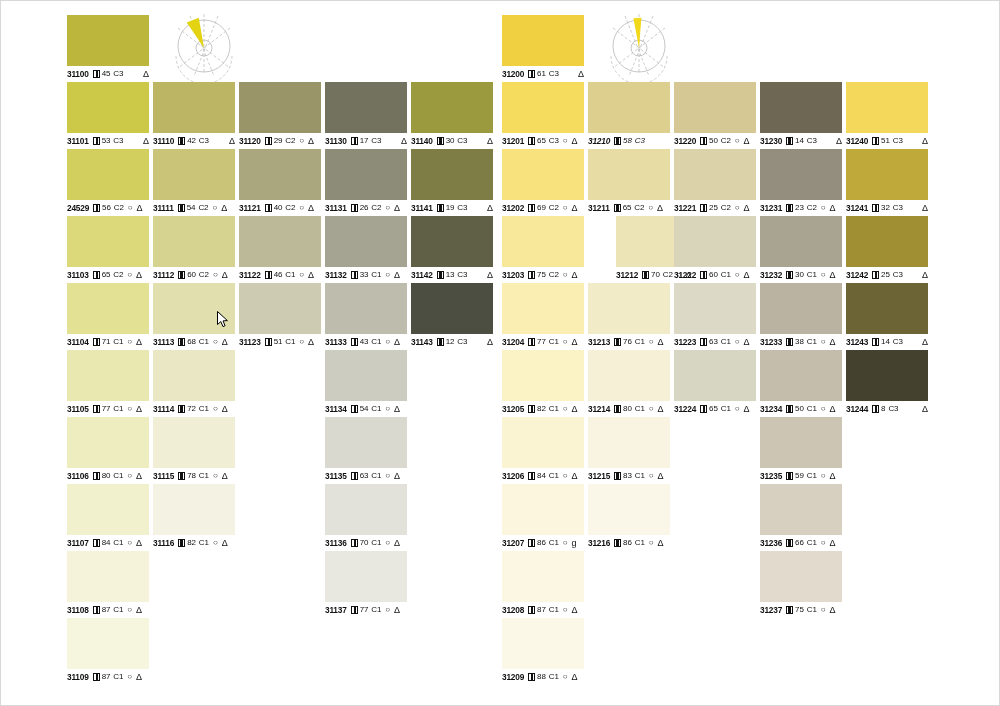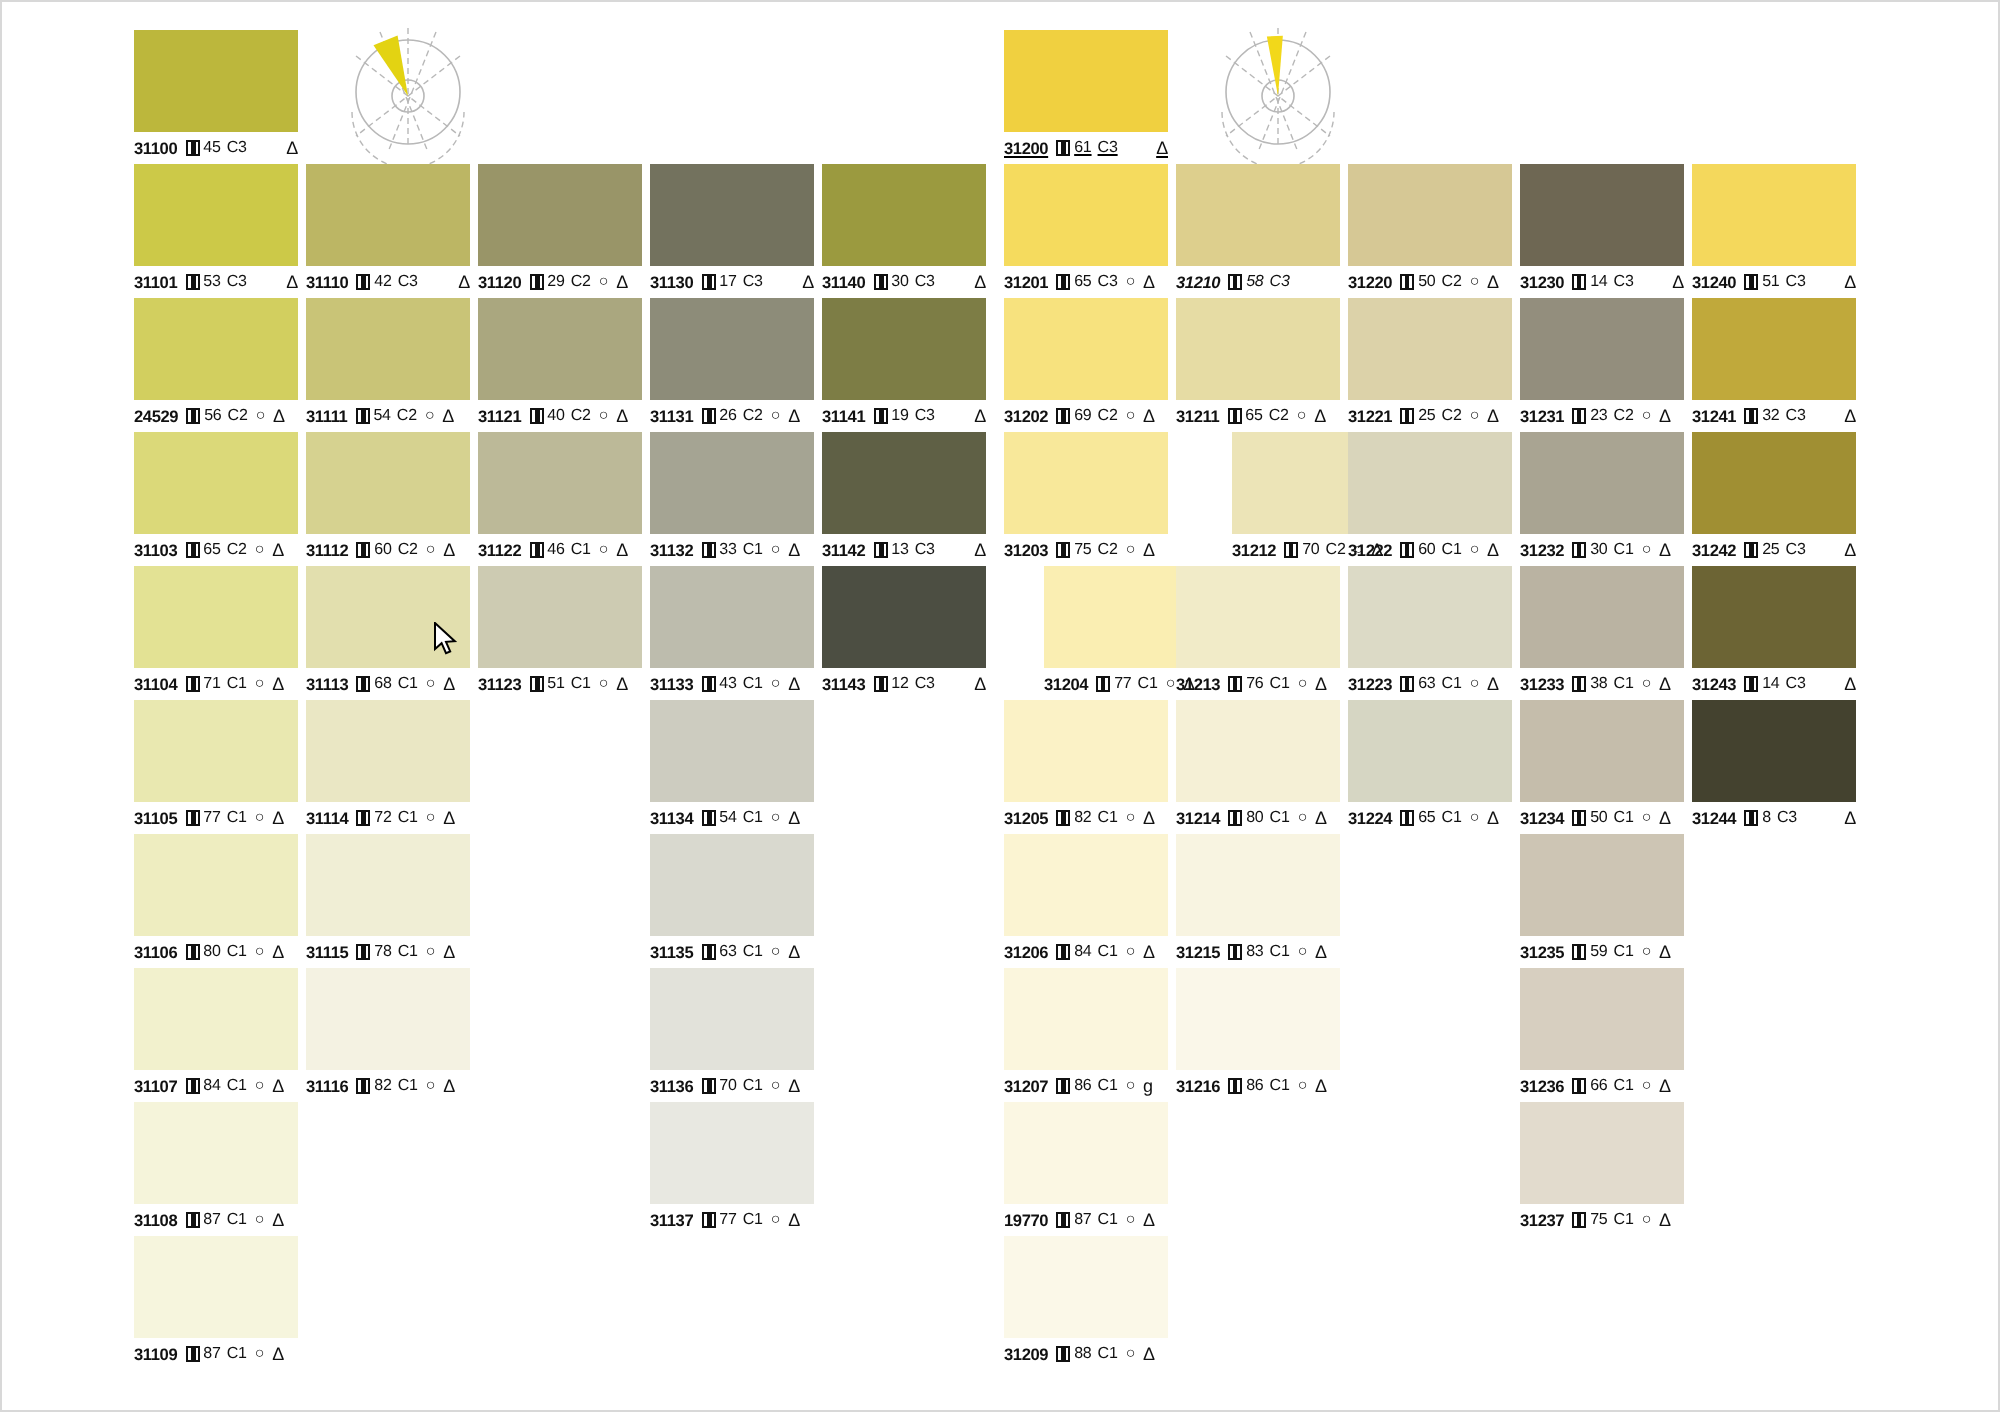"31200" div.cell { text-decoration: underline -> none }
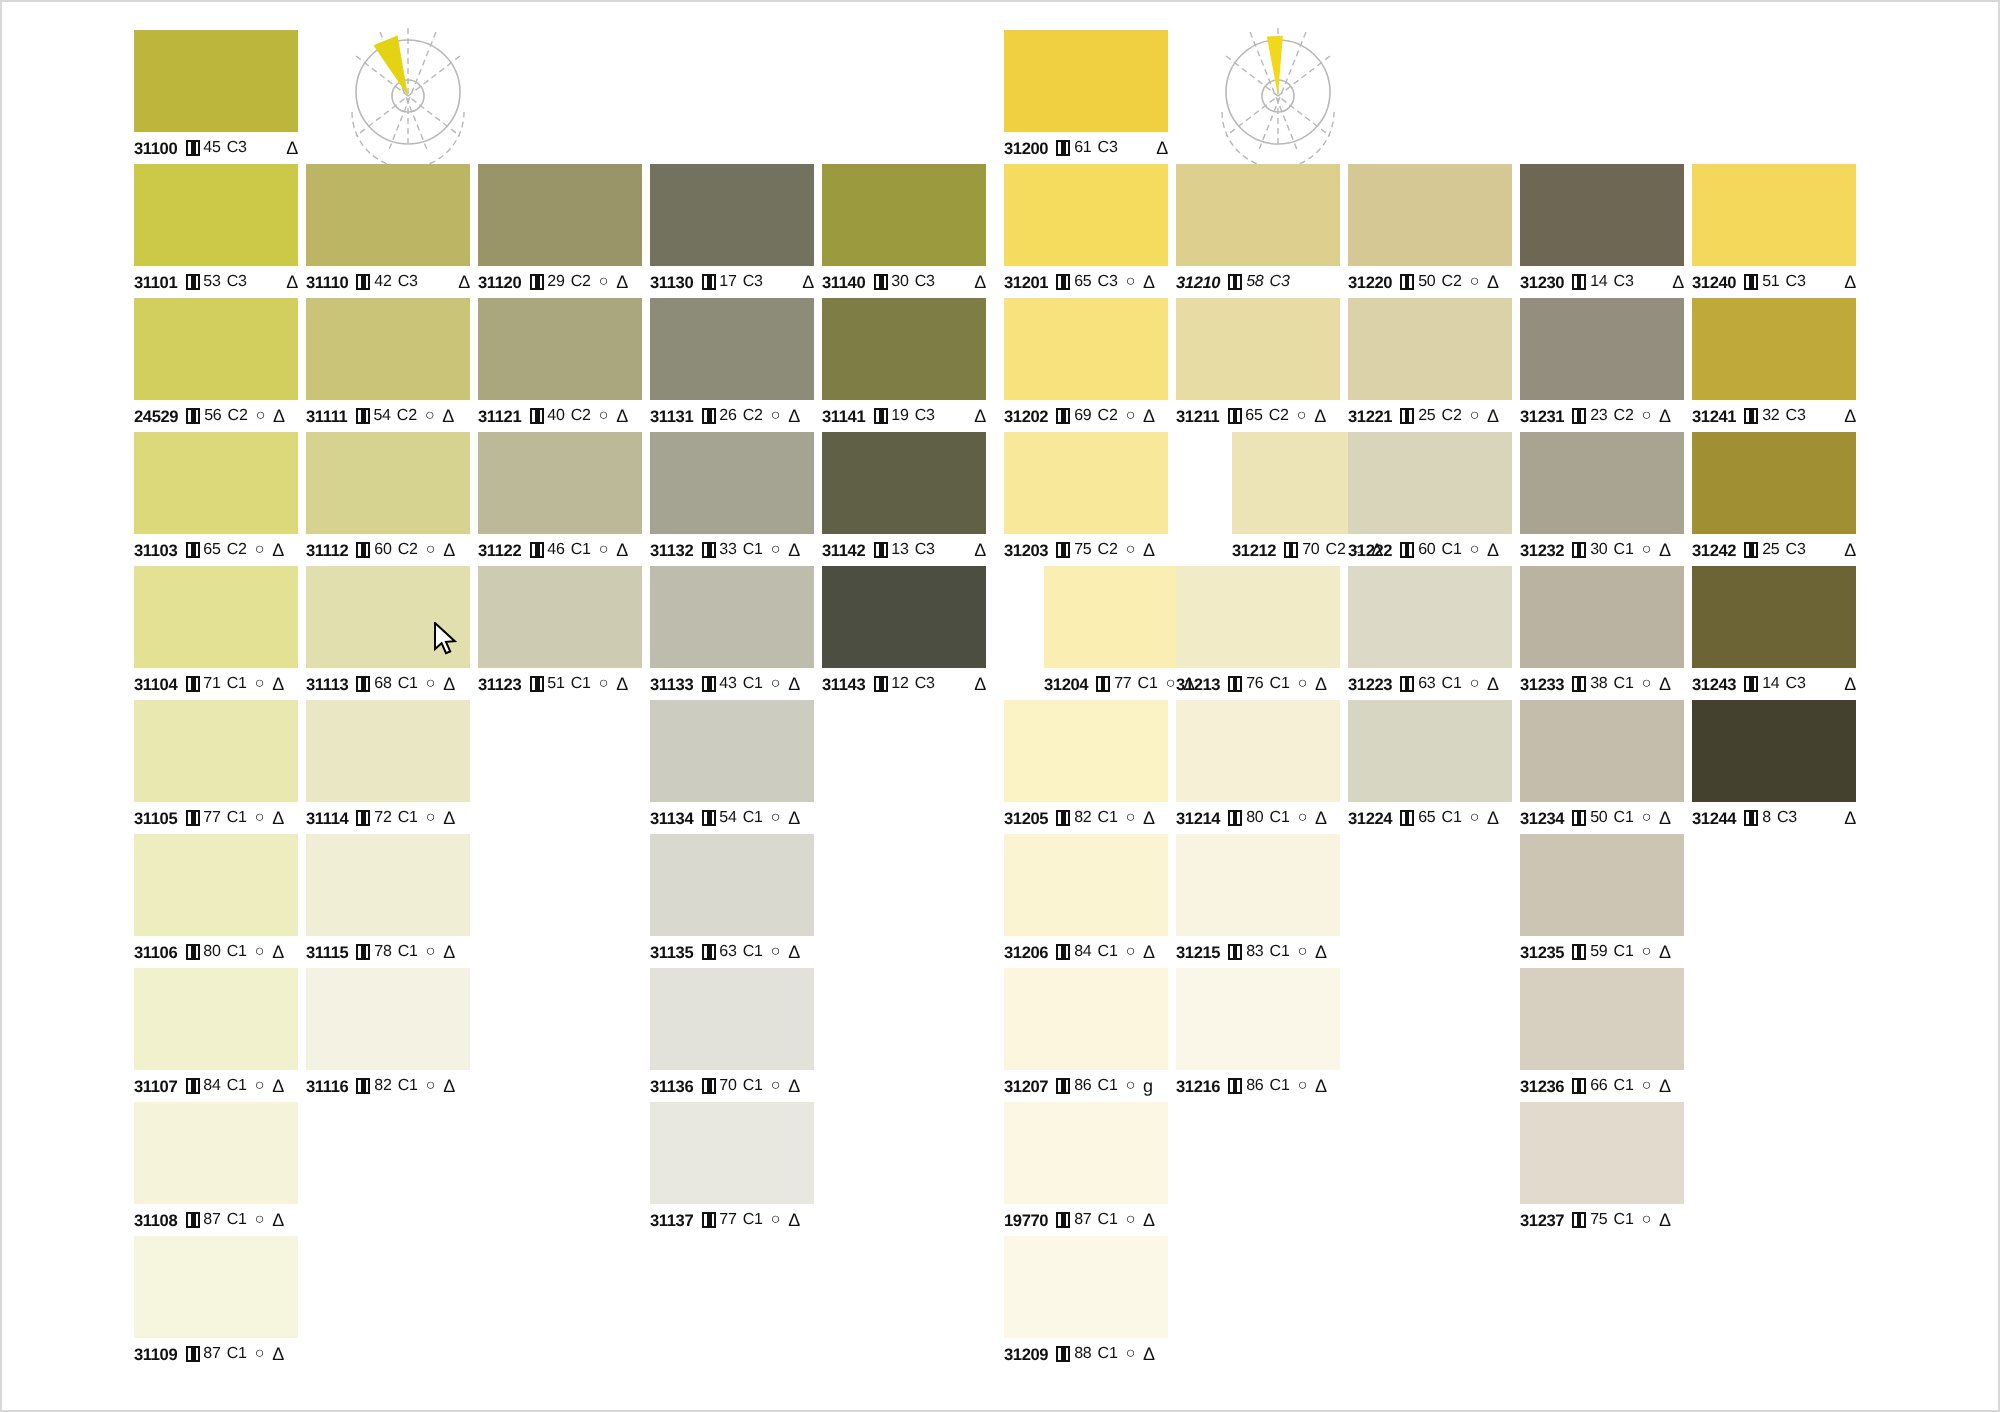"31204" div.cell { margin-left: 20px -> none }
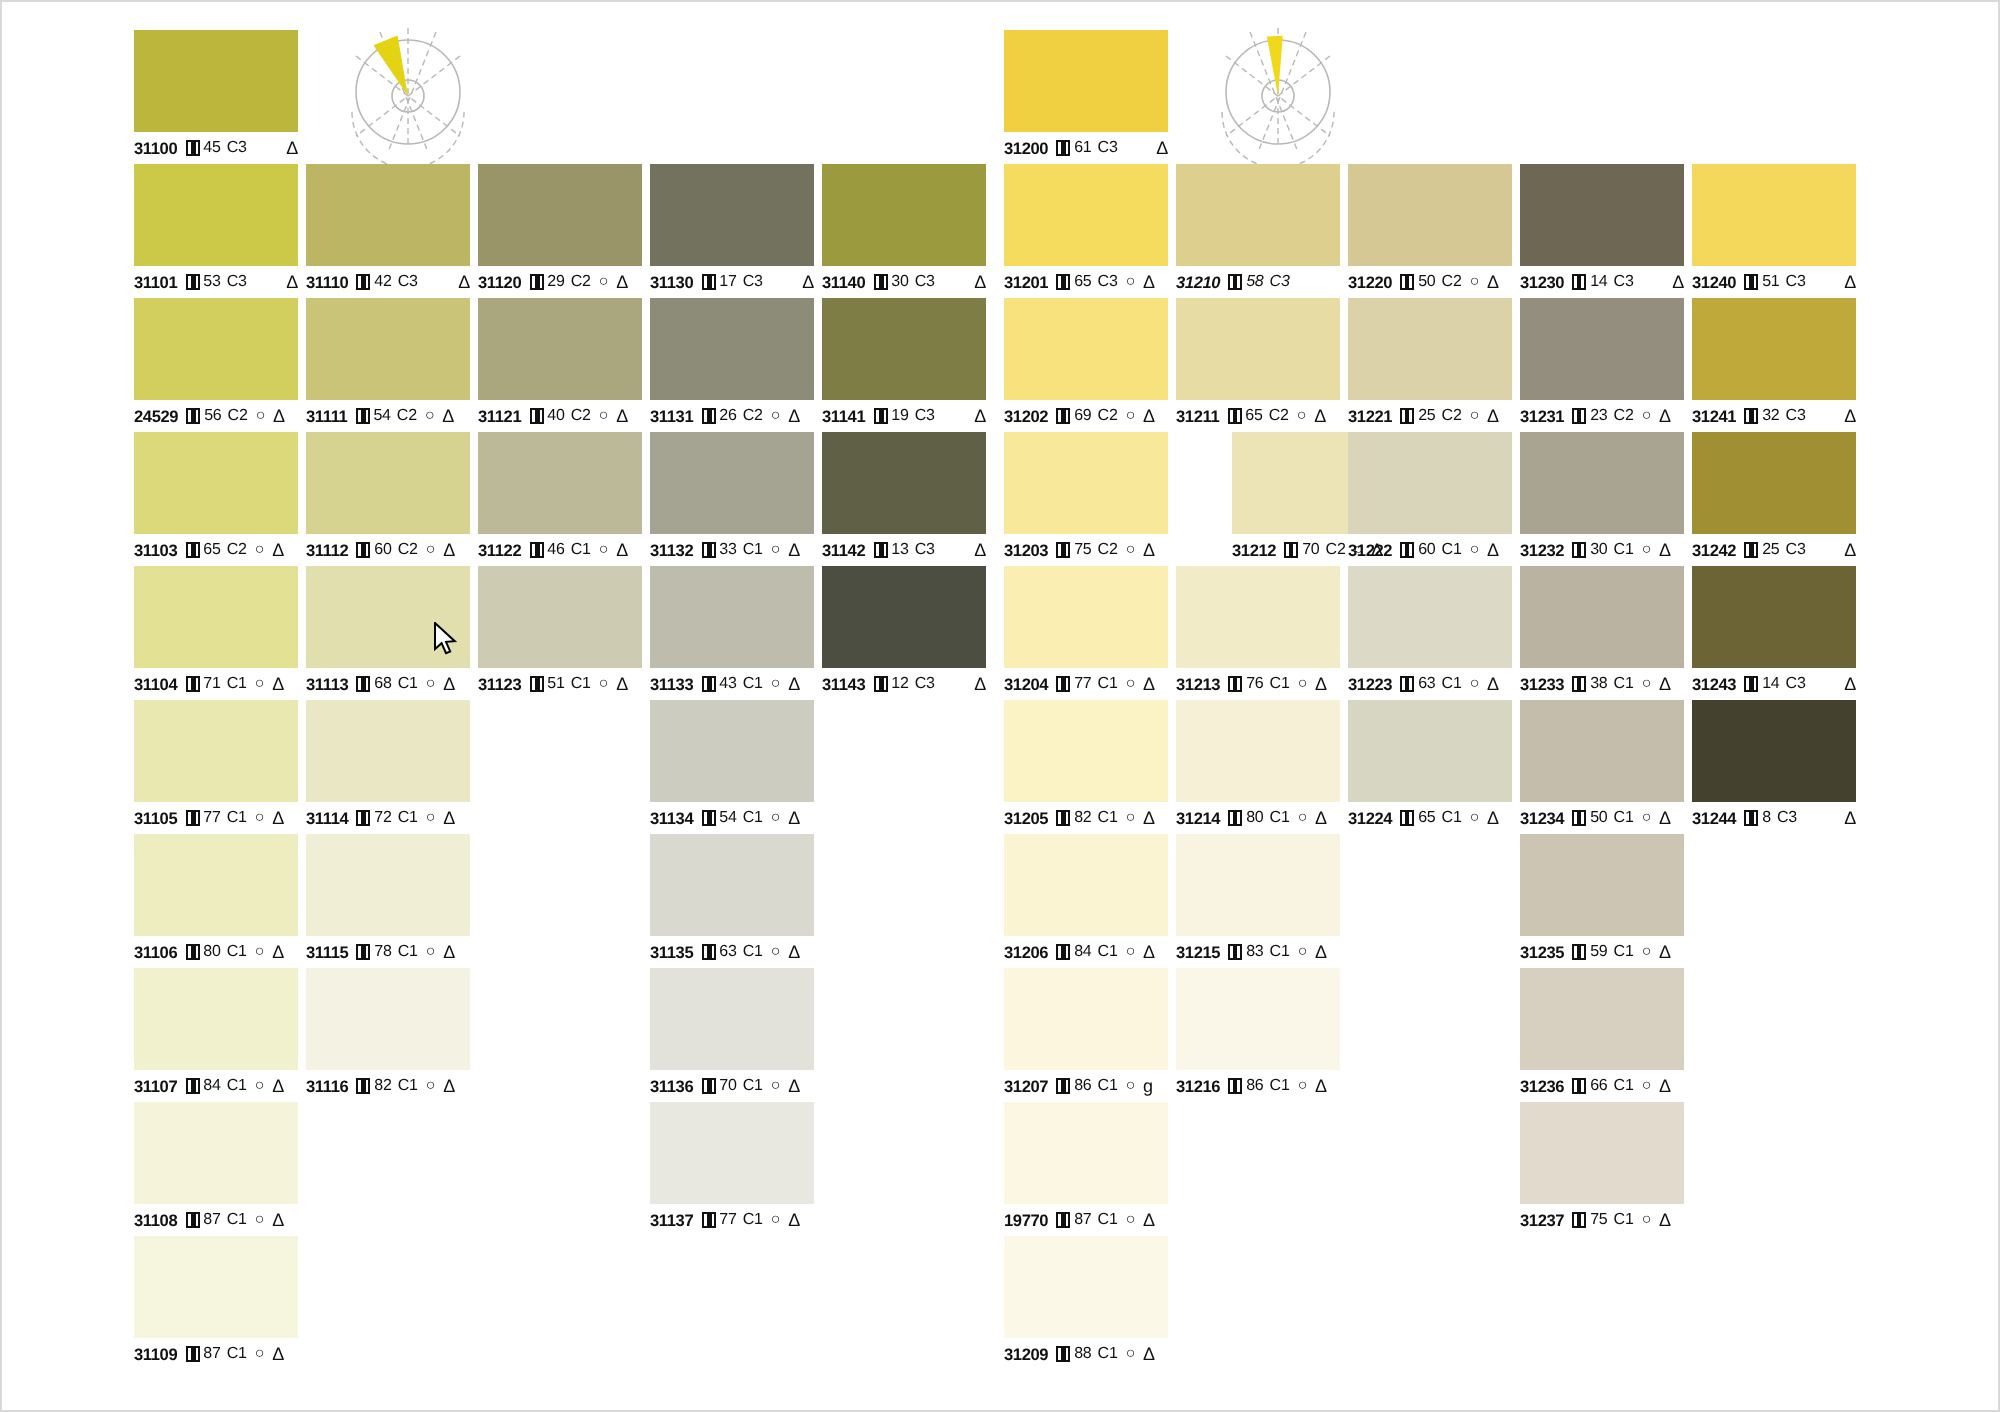"19770" span.code { text: 19770 -> 31208 }
